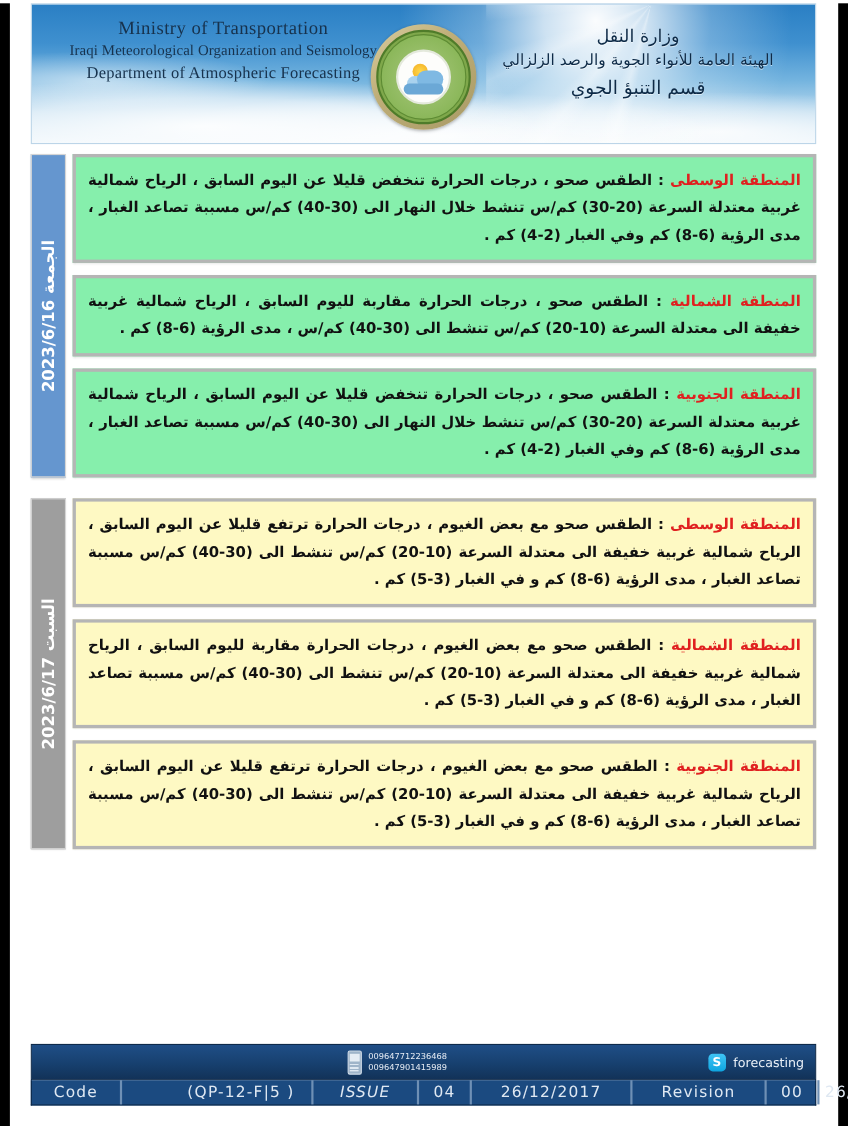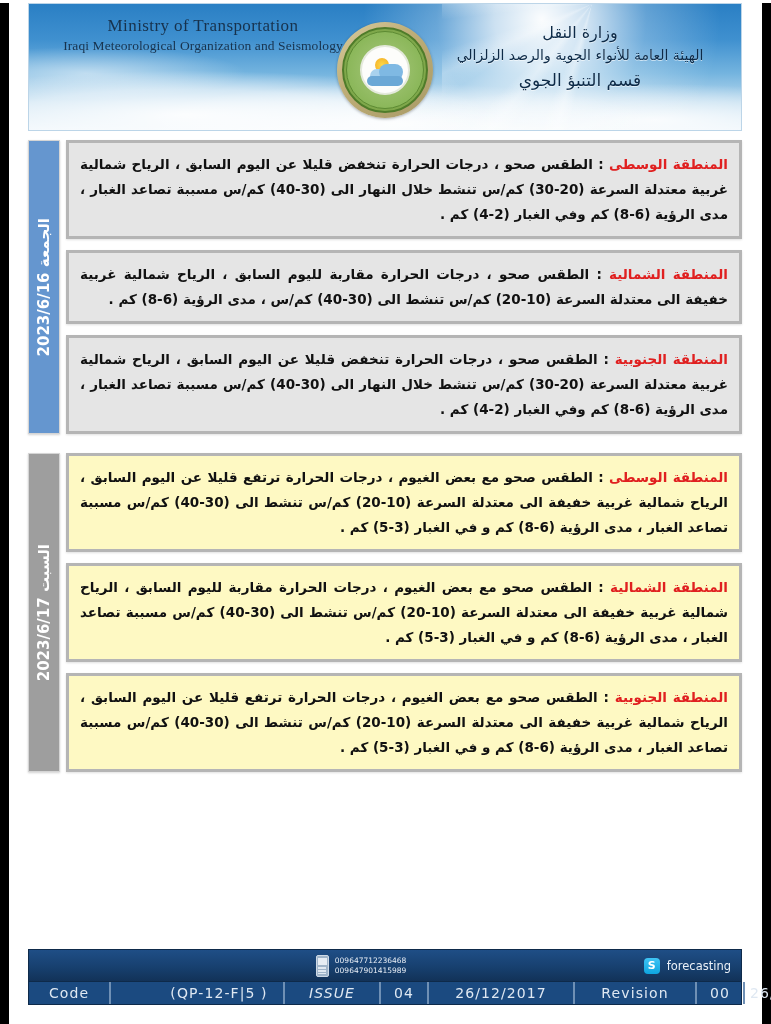"Department of Atmospheric Forecasting" div.line3 { html: none -> <div>Department of Atmospheric Forecasting</div> }
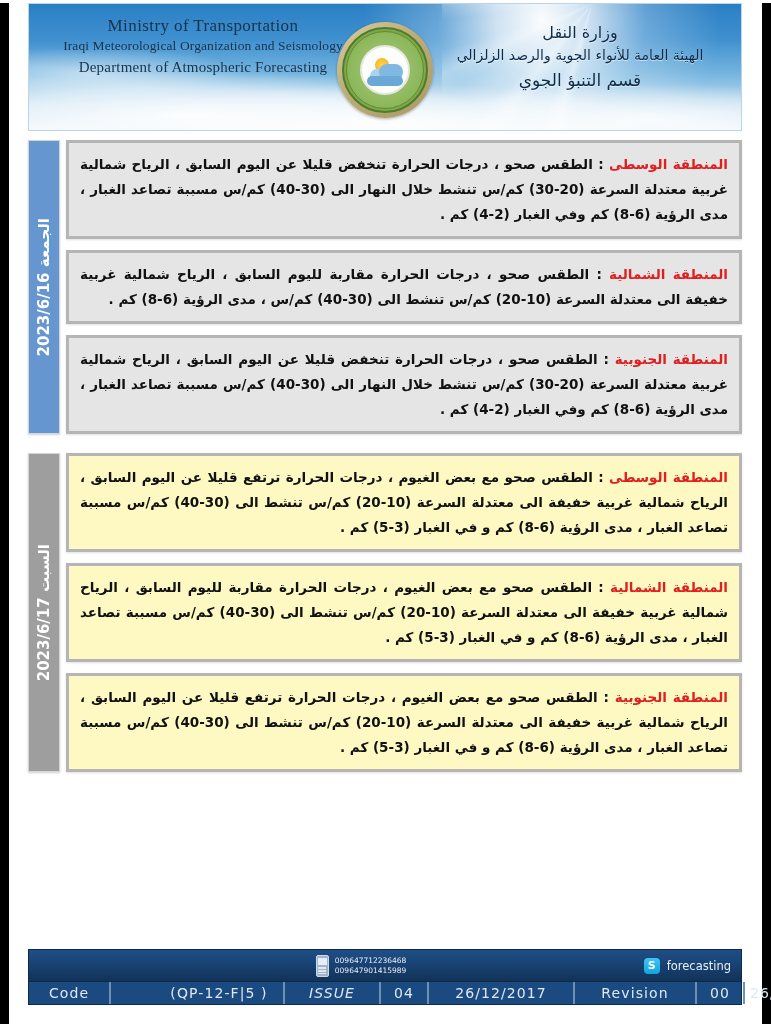"المنطقة الوسطى : الطقس صحو ،" .forecast-block.tint-blue { background: #e5e5e5 -> #86efac }
